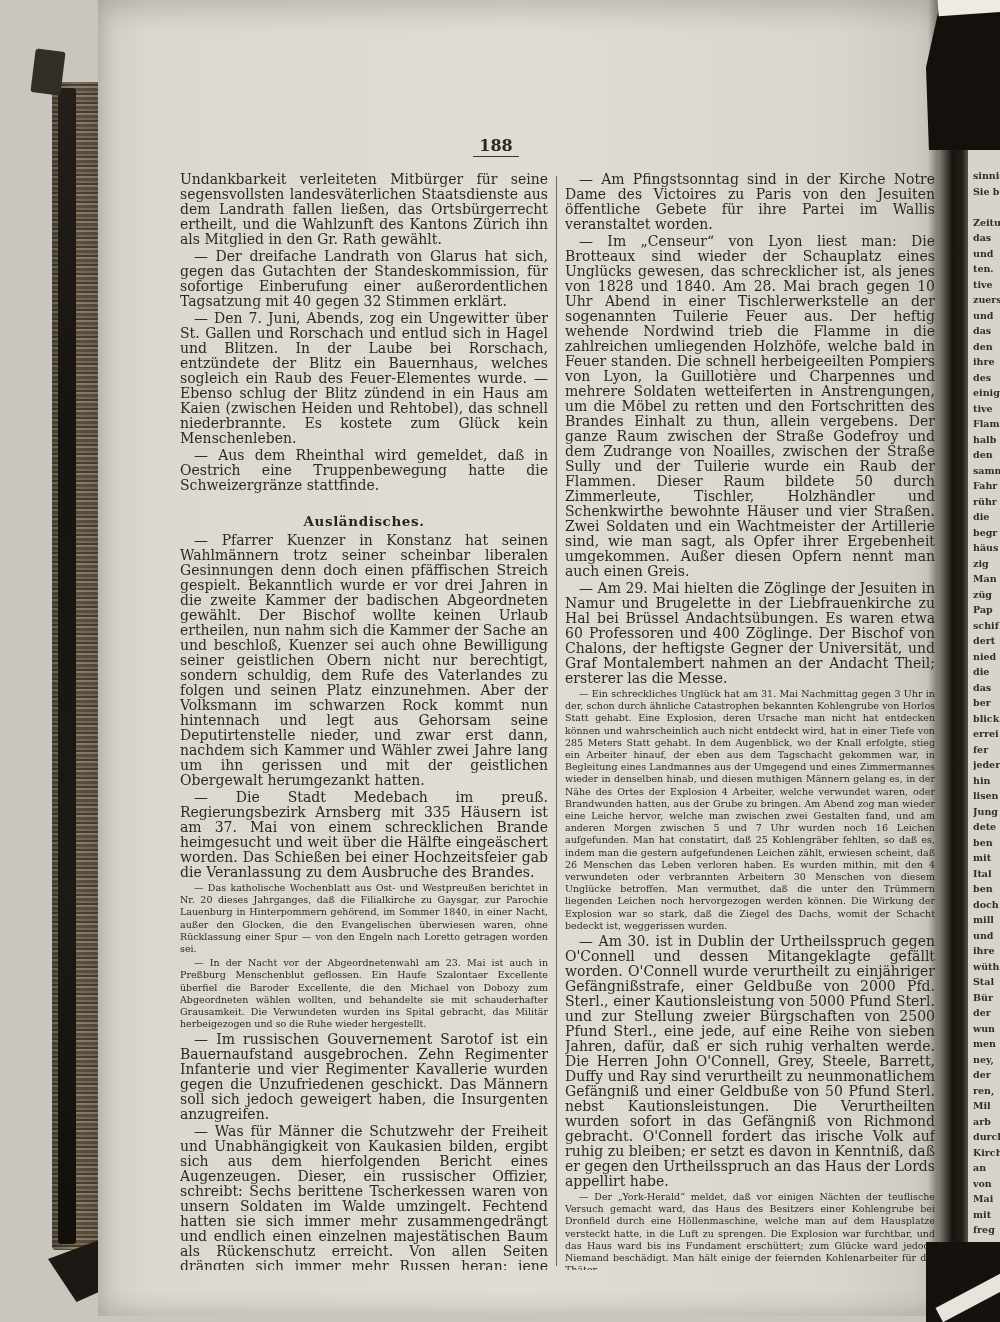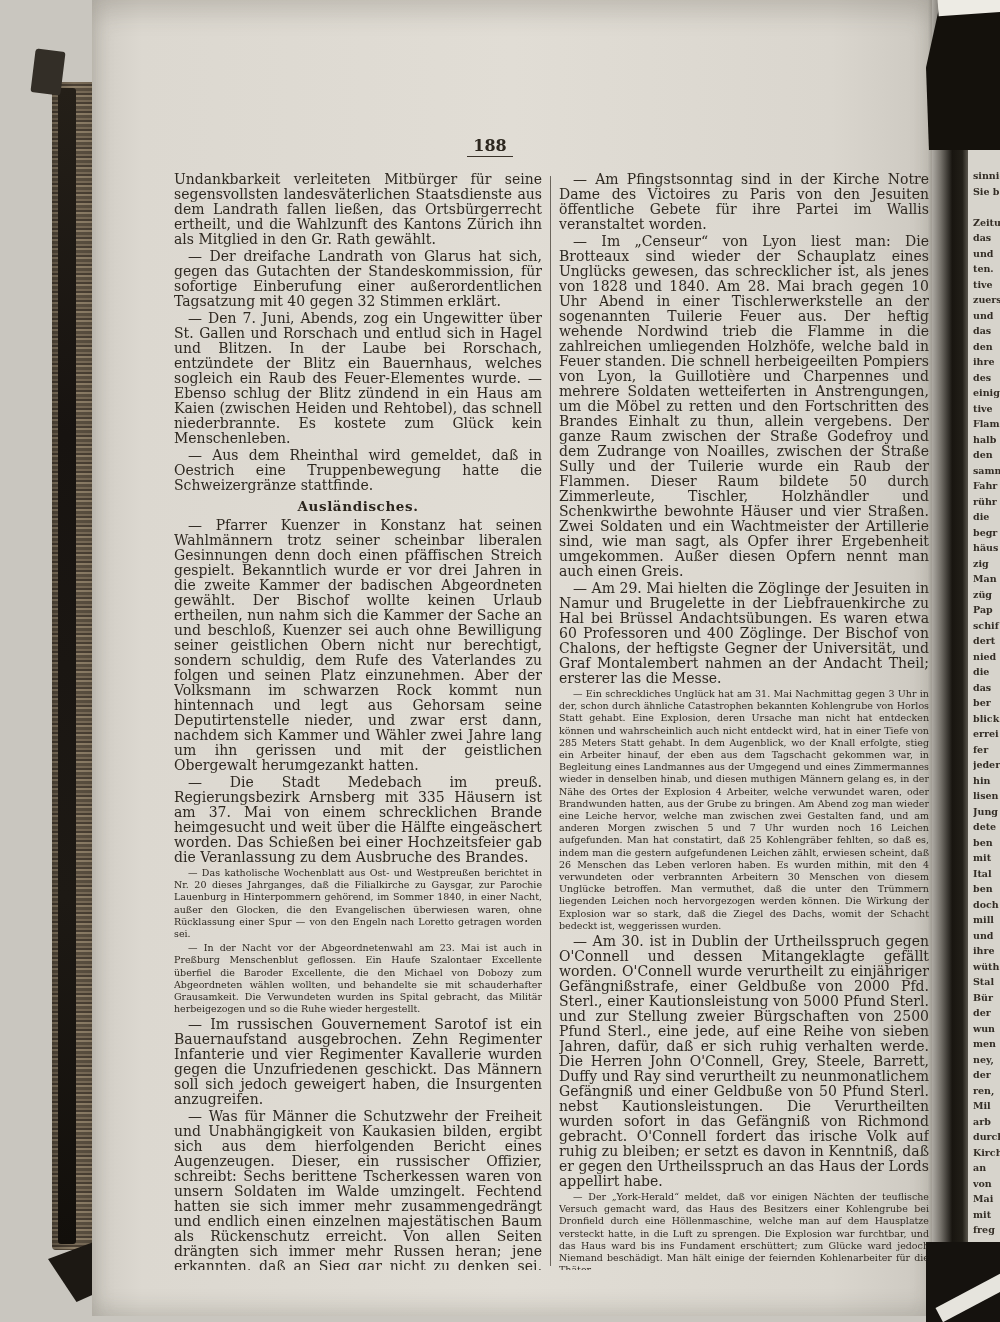"188" .page { left: 92px -> 98px }
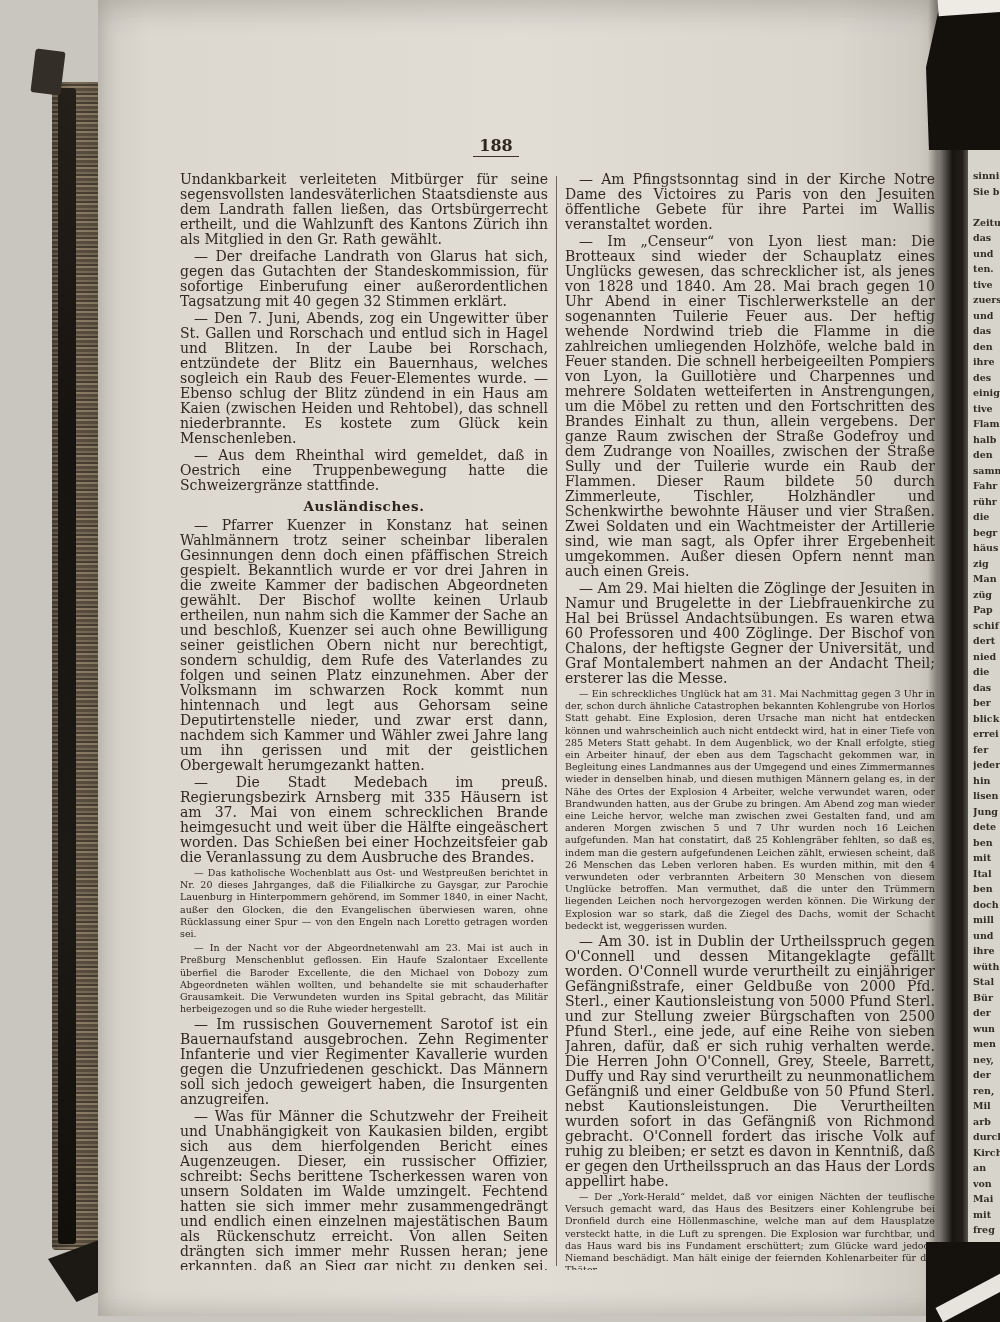"Ausländisches." .section-heading { margin: 5px 0 4px -> 20px 0 4px }
